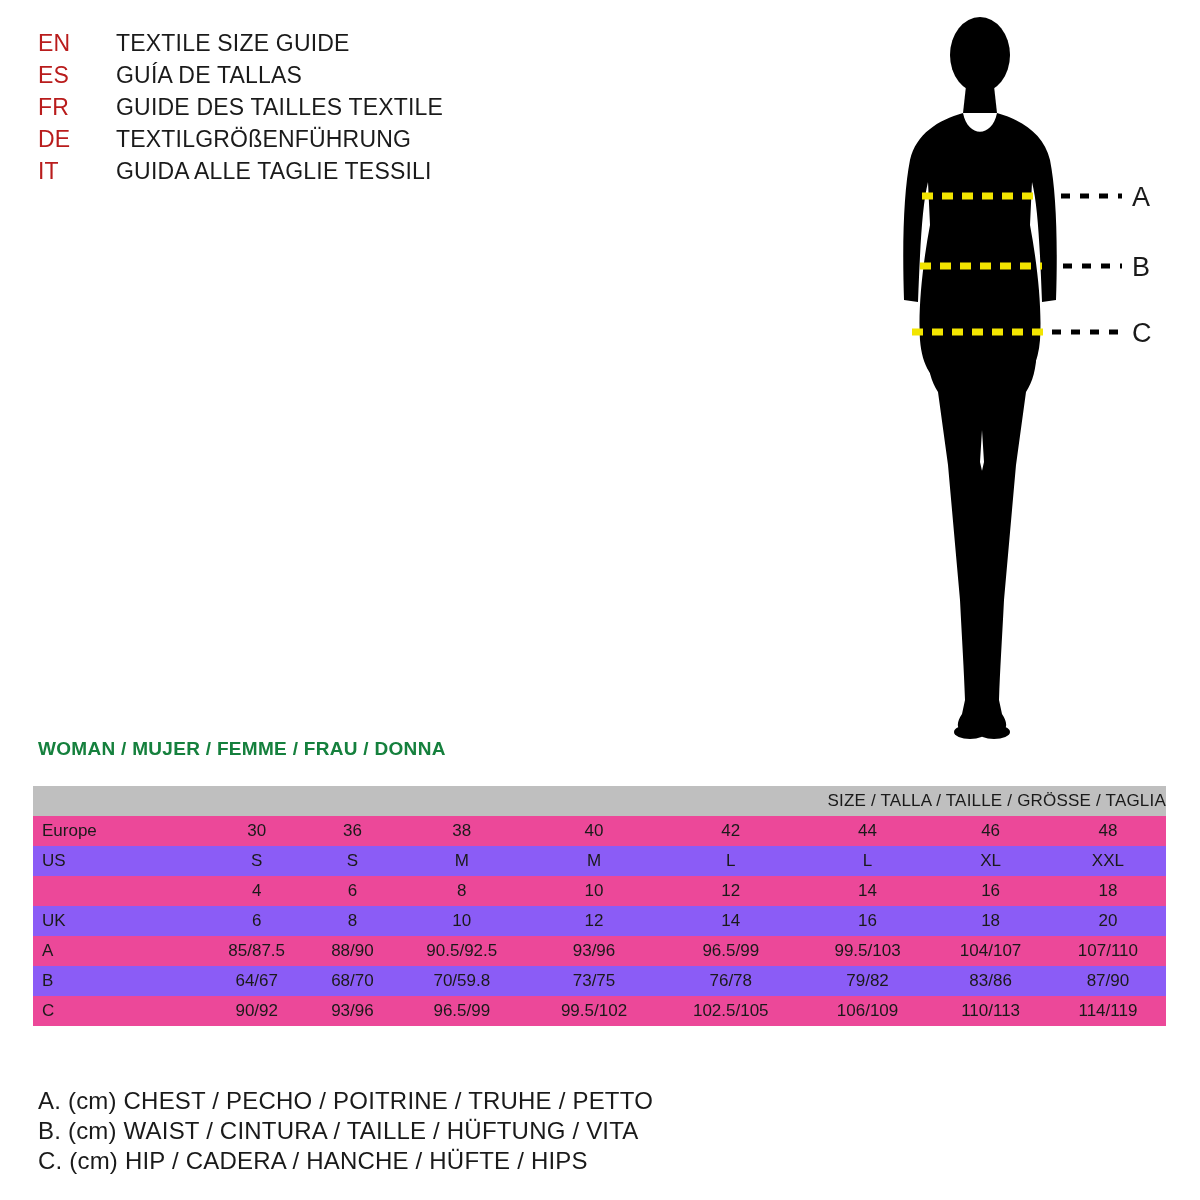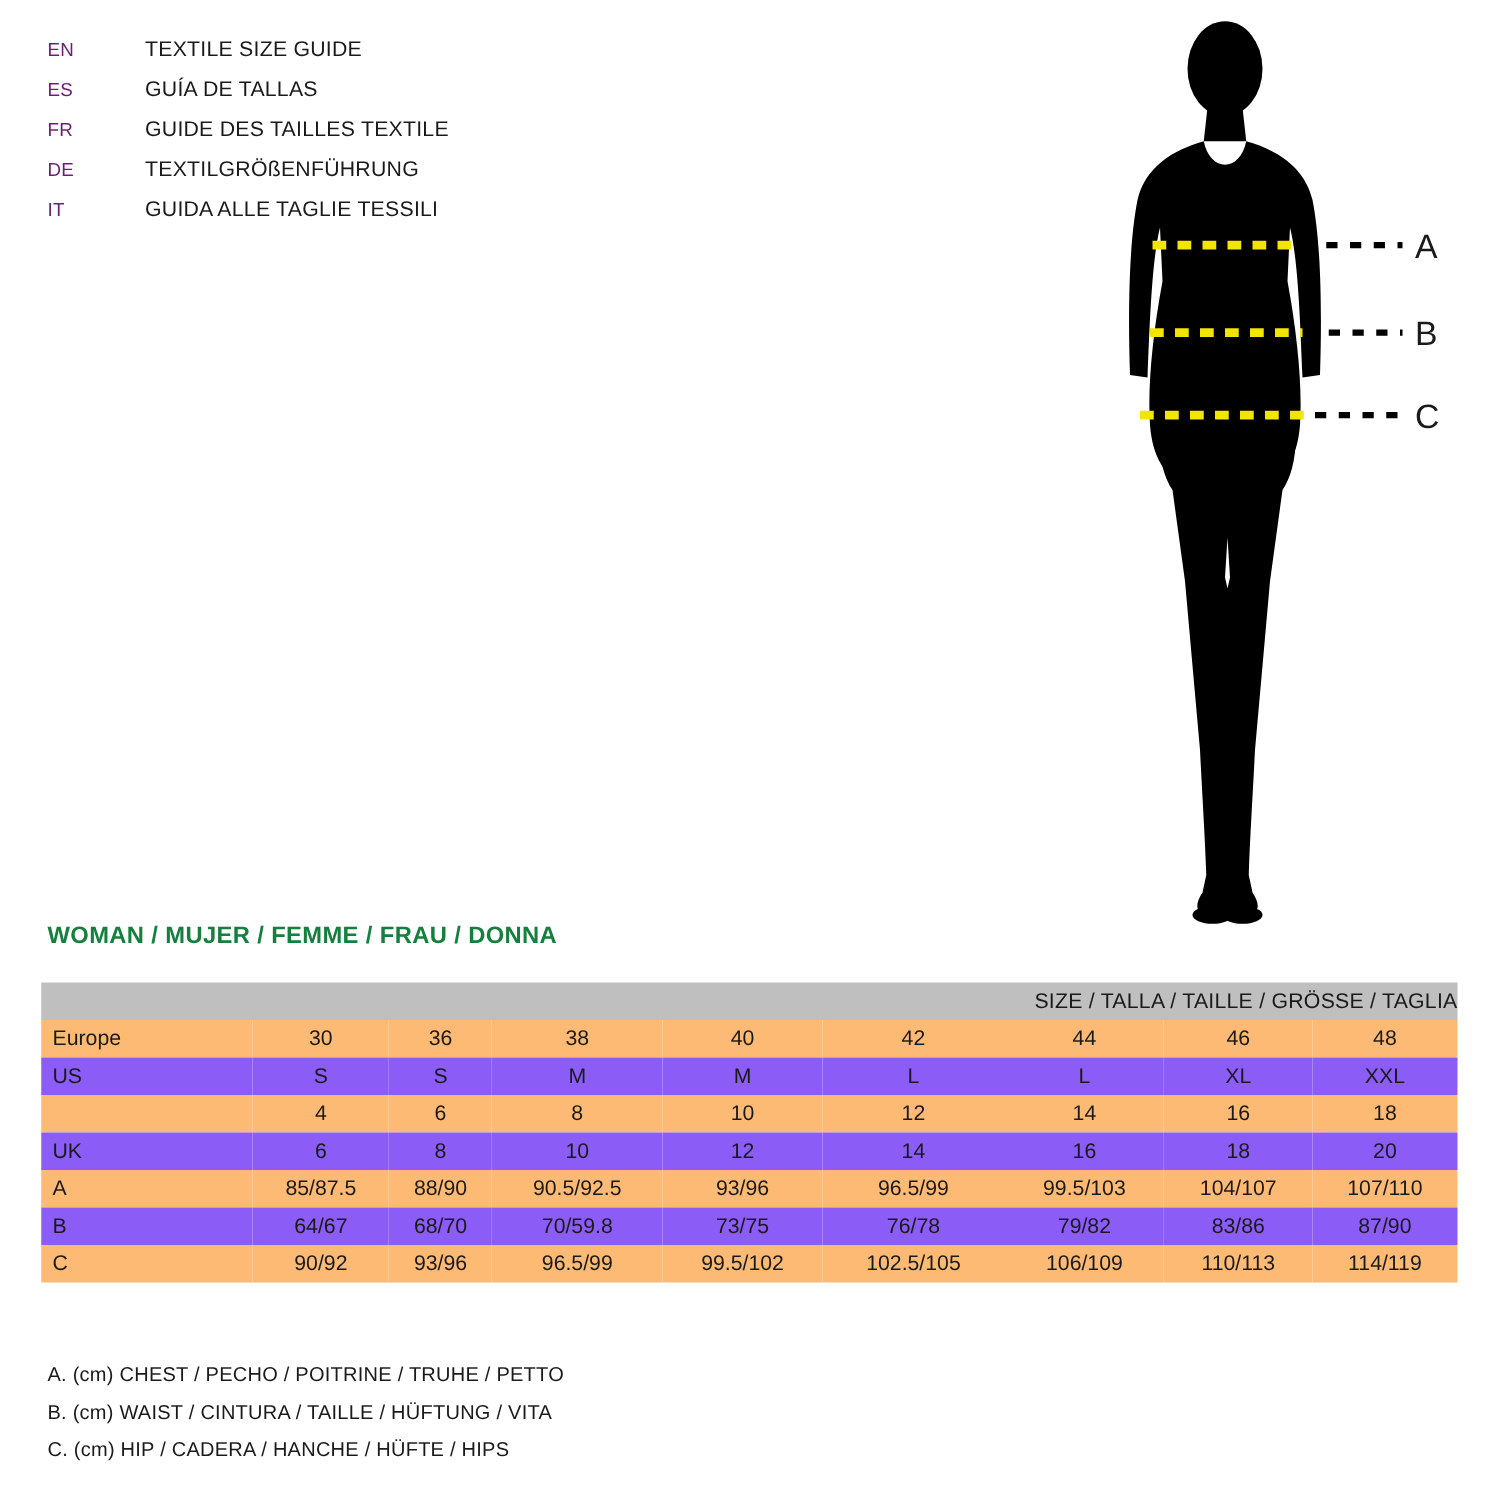"EN" .title-lang { color: #701a75 -> #b91c1c; font-size: 15px -> 23px }
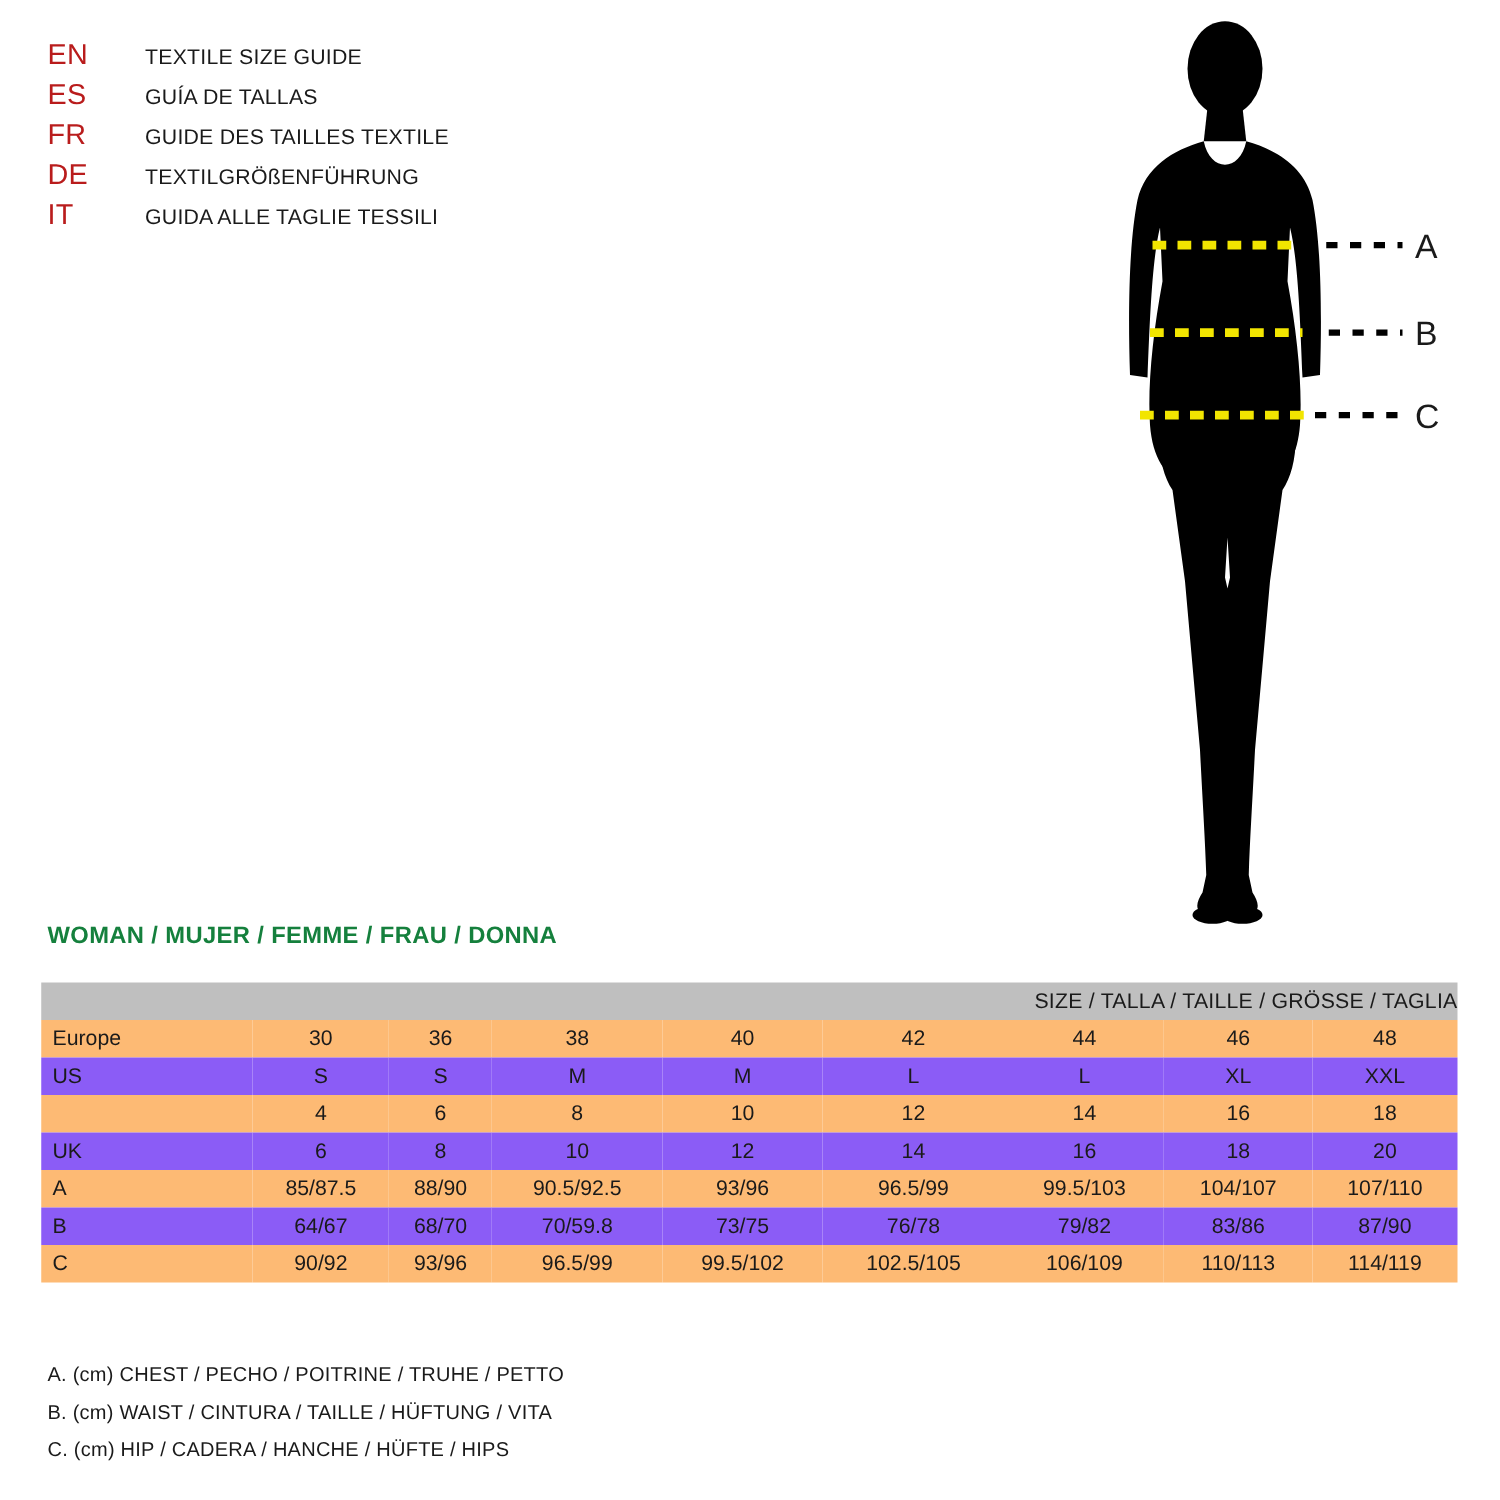"TEXTILE SIZE GUIDE" .title-text { font-size: 17px -> 23px }
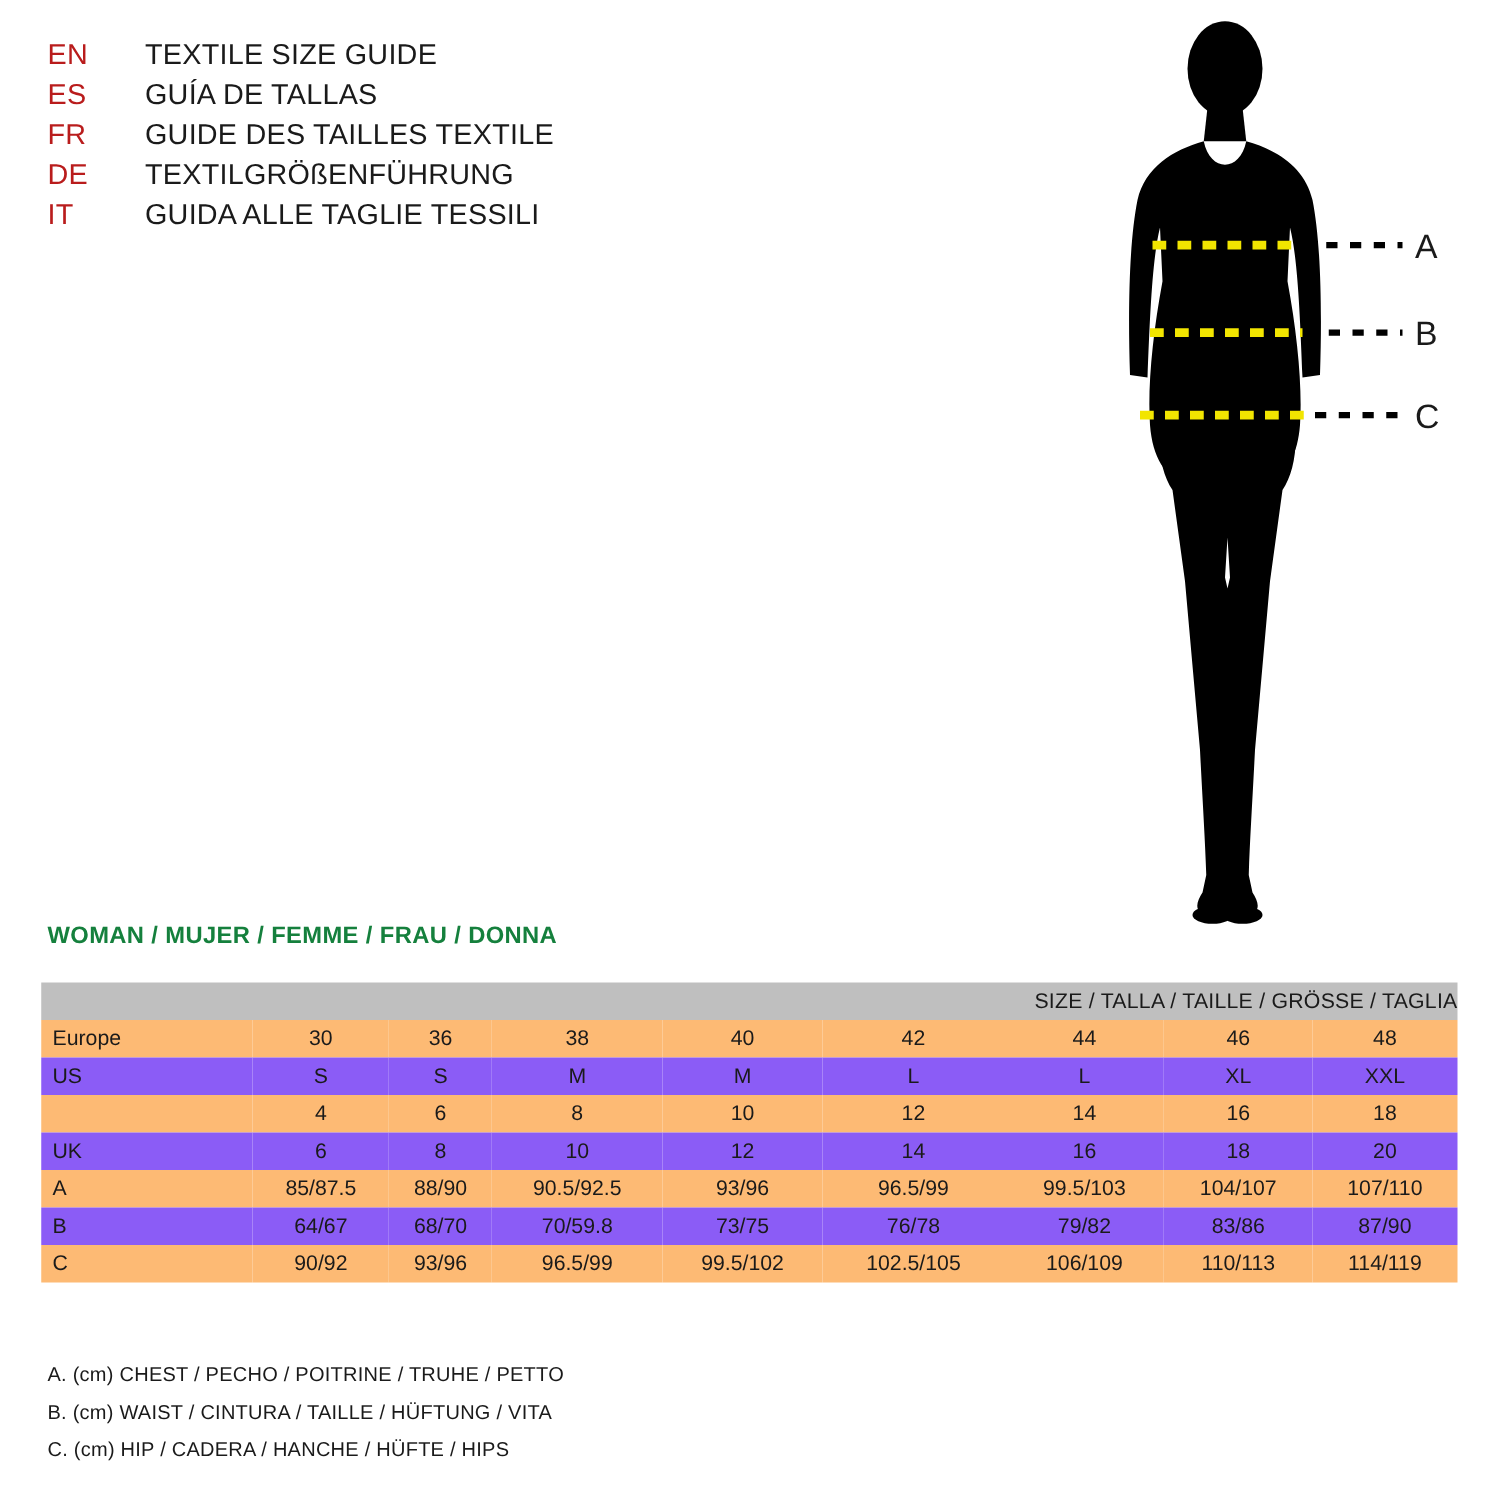"Europe" .size-table tr.shade td { background: #fdba74 -> #ec4899 }
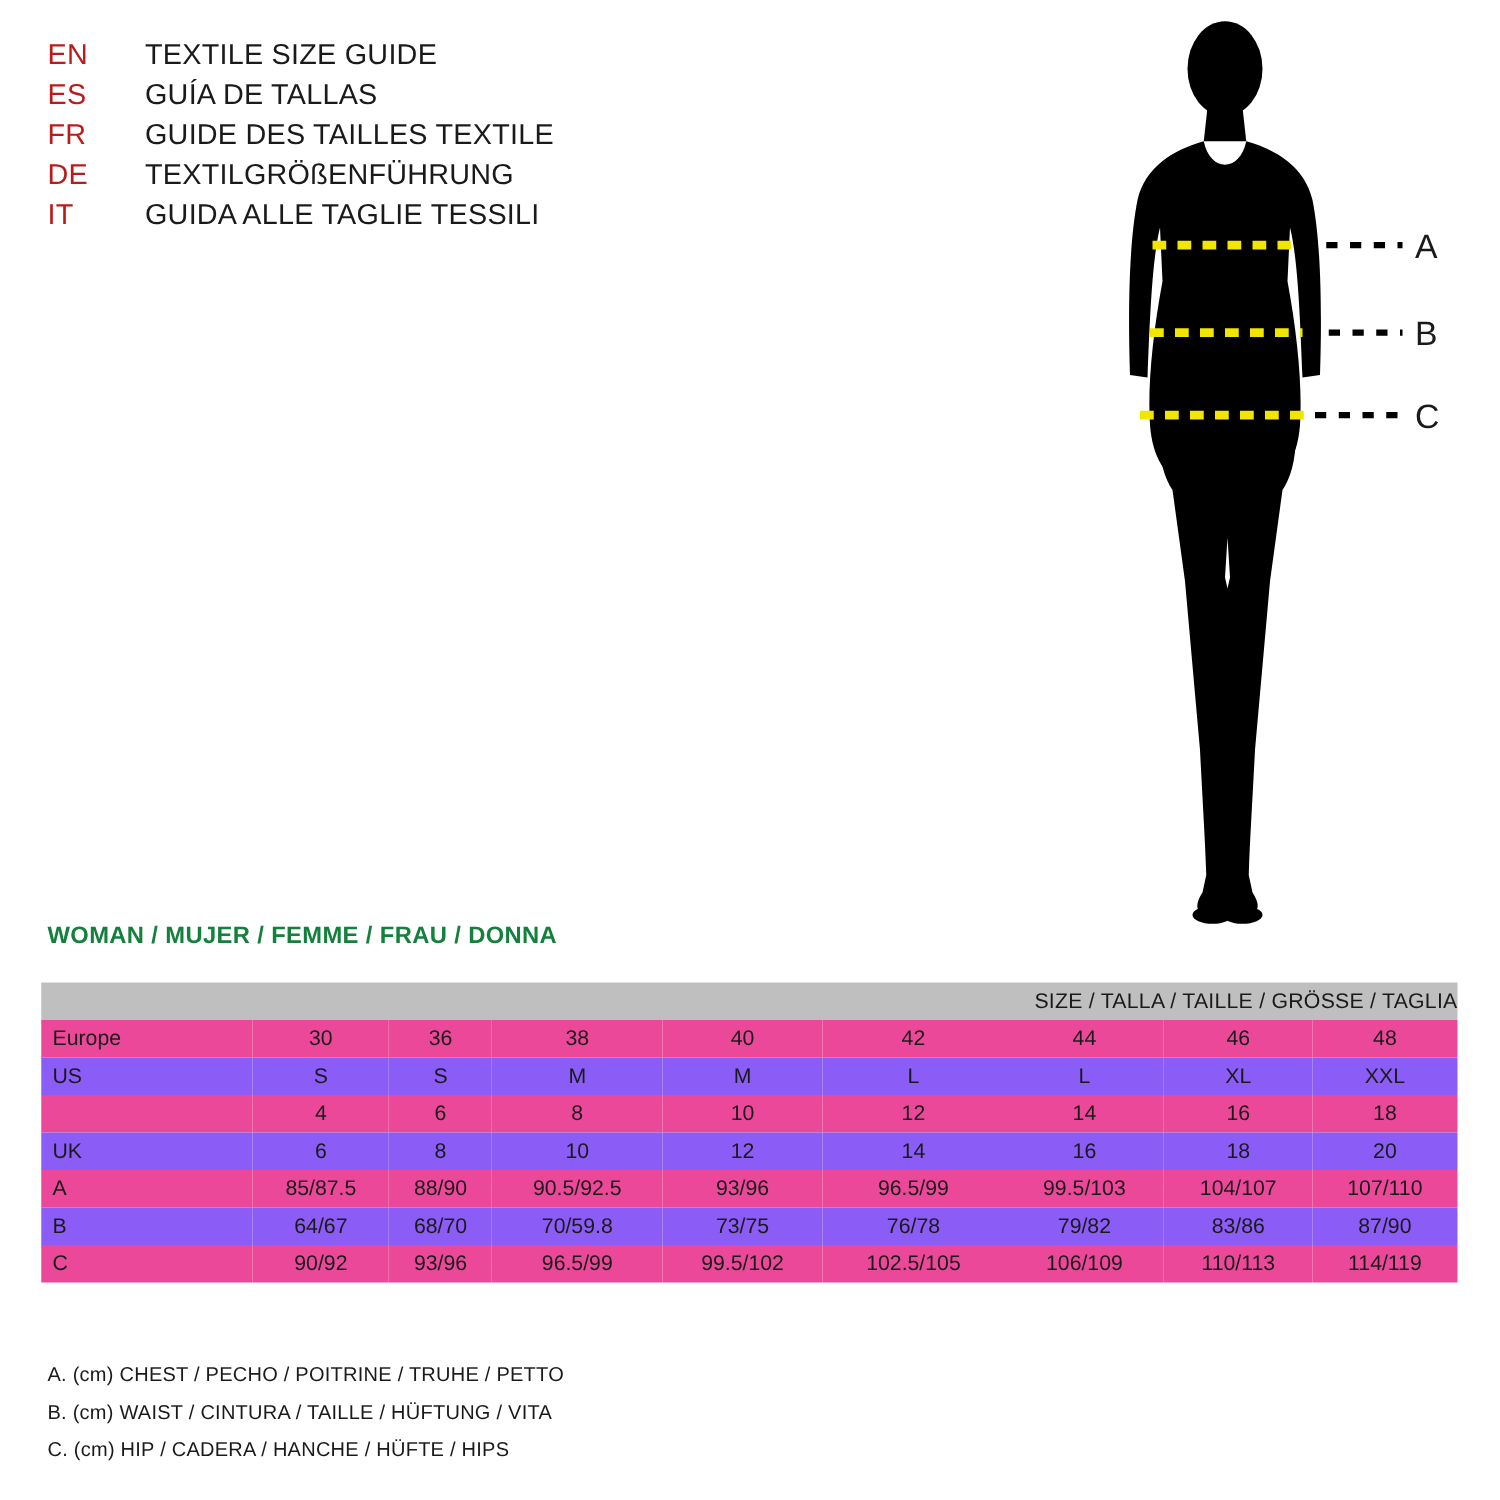"A. (cm) CHEST / PECHO" .footnote { font-size: 16px -> 24px }
